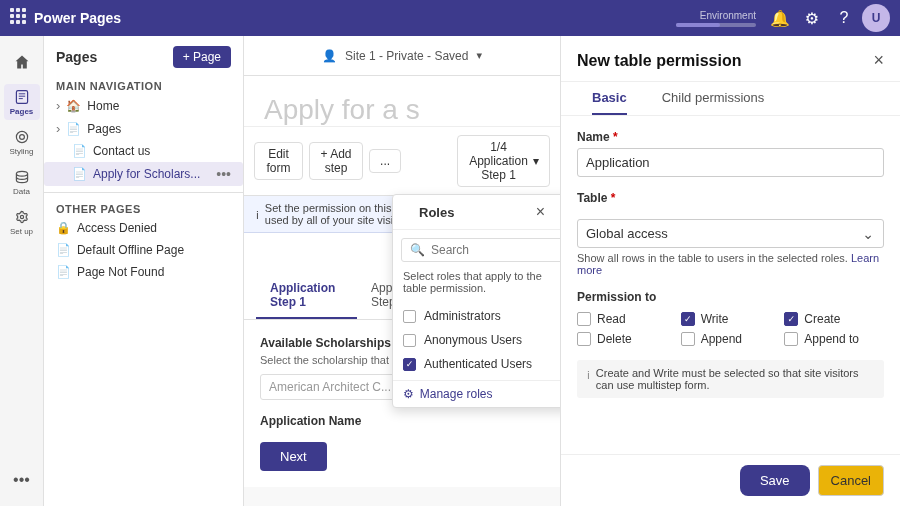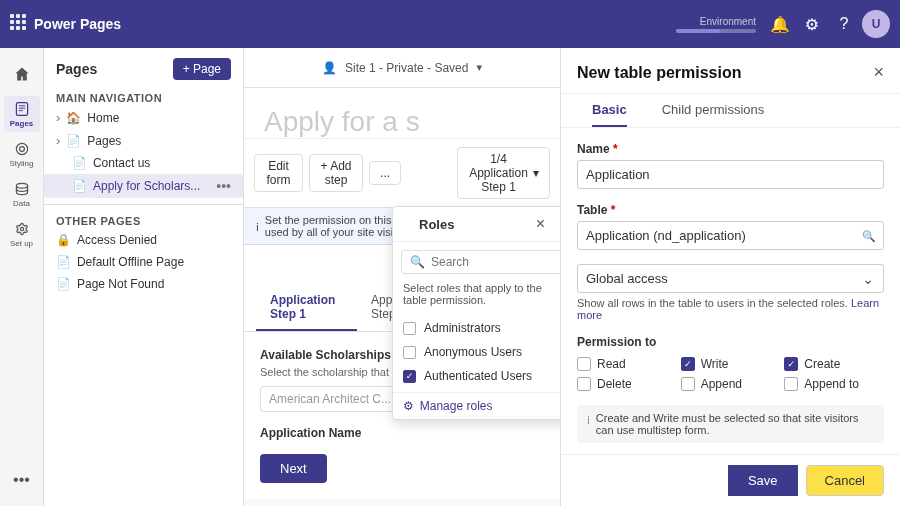"Power Pages" .topbar { height: 48px -> 36px }
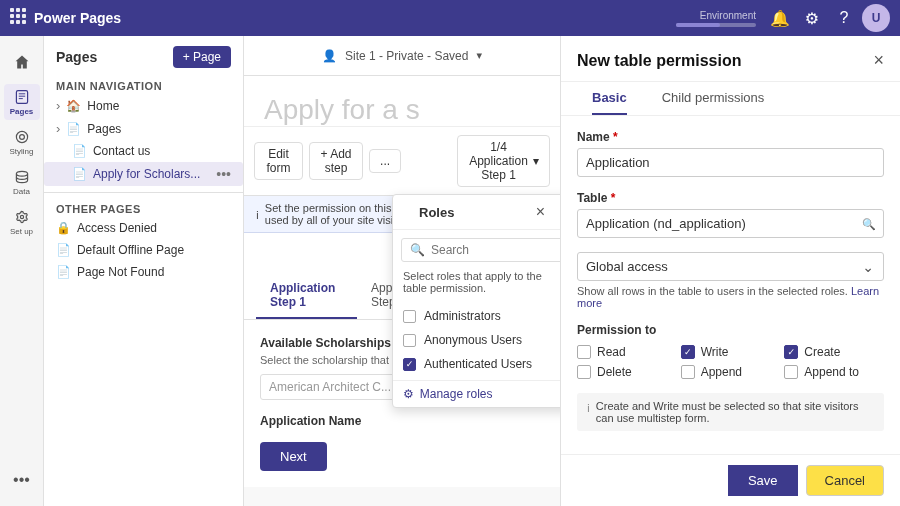"Application (nd_application)" div.field-search-wrap { html: <div> <input> </div> -> none }
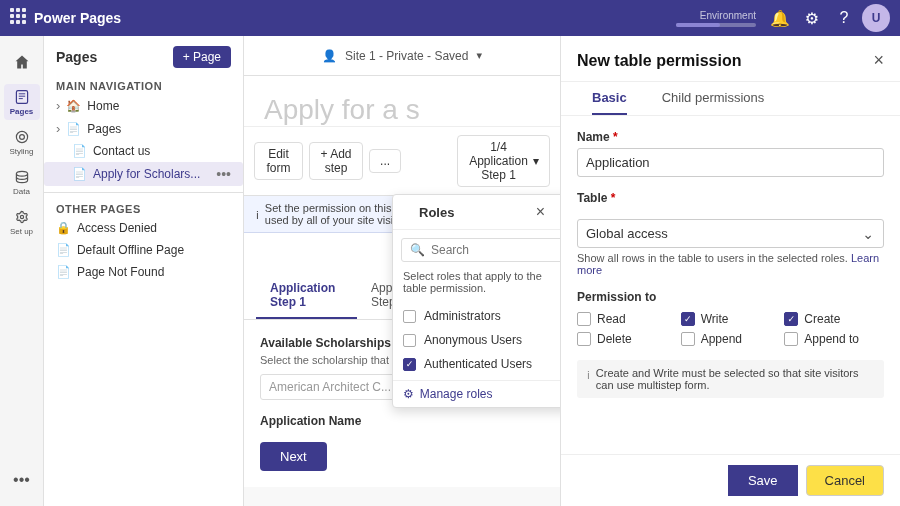"Save" .save-btn { border-radius: 0 -> 8px }
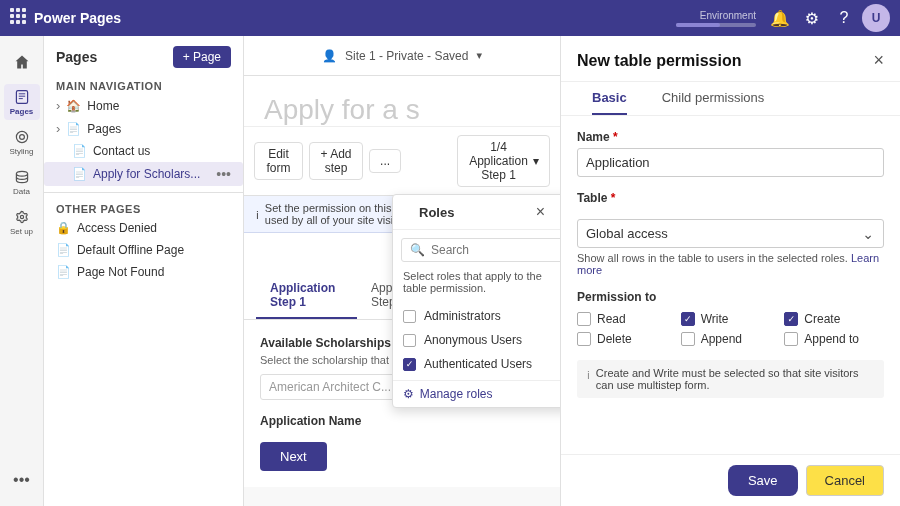"Cancel" .cancel-btn { background: #fde047 -> #eab308; padding: 7px 18px -> 7px 12px }
